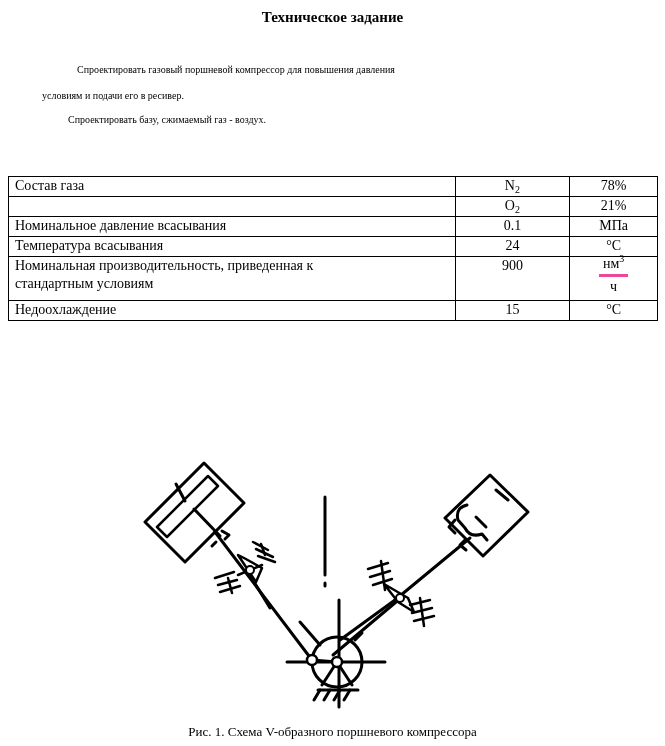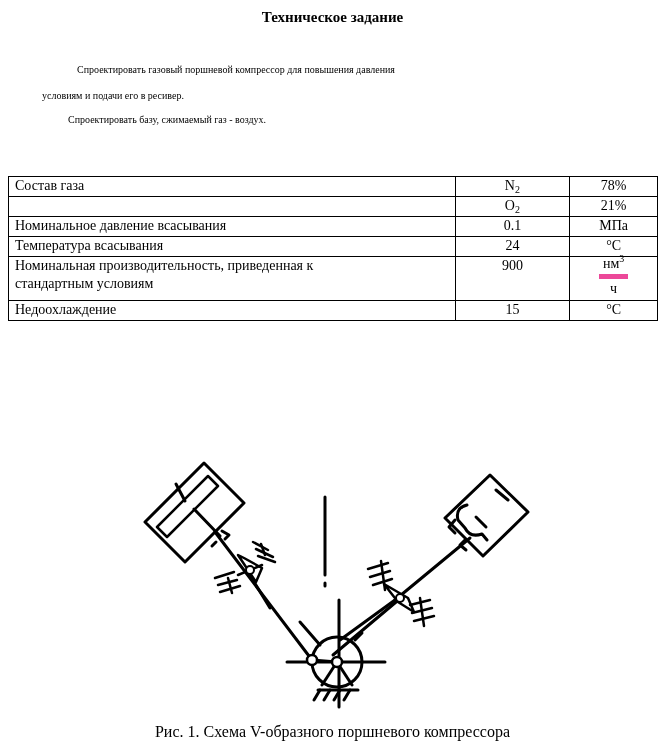"нм3" .frac .num { border-bottom: 5px solid #ec4899 -> 3px solid #ec4899 }
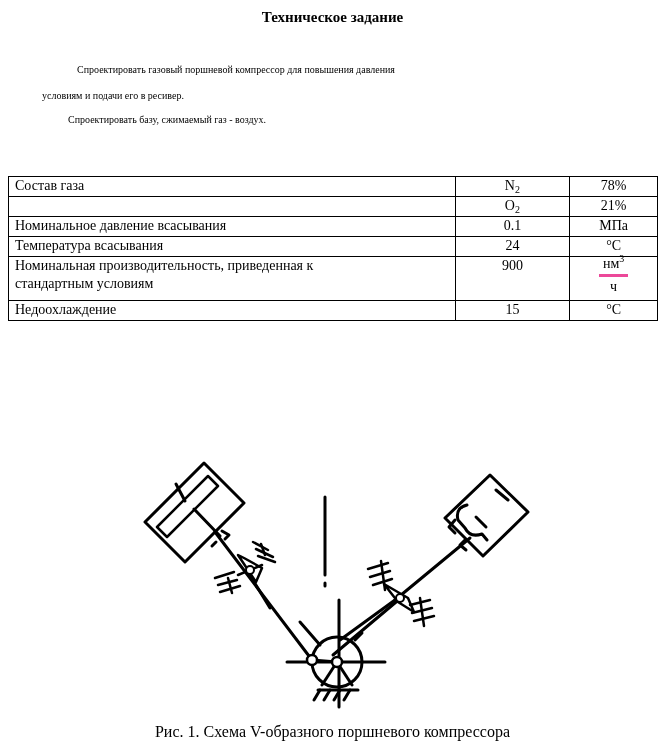"Рис. 1. Схема V-образного поршневого" .caption { font-size: 16px -> 13px }
